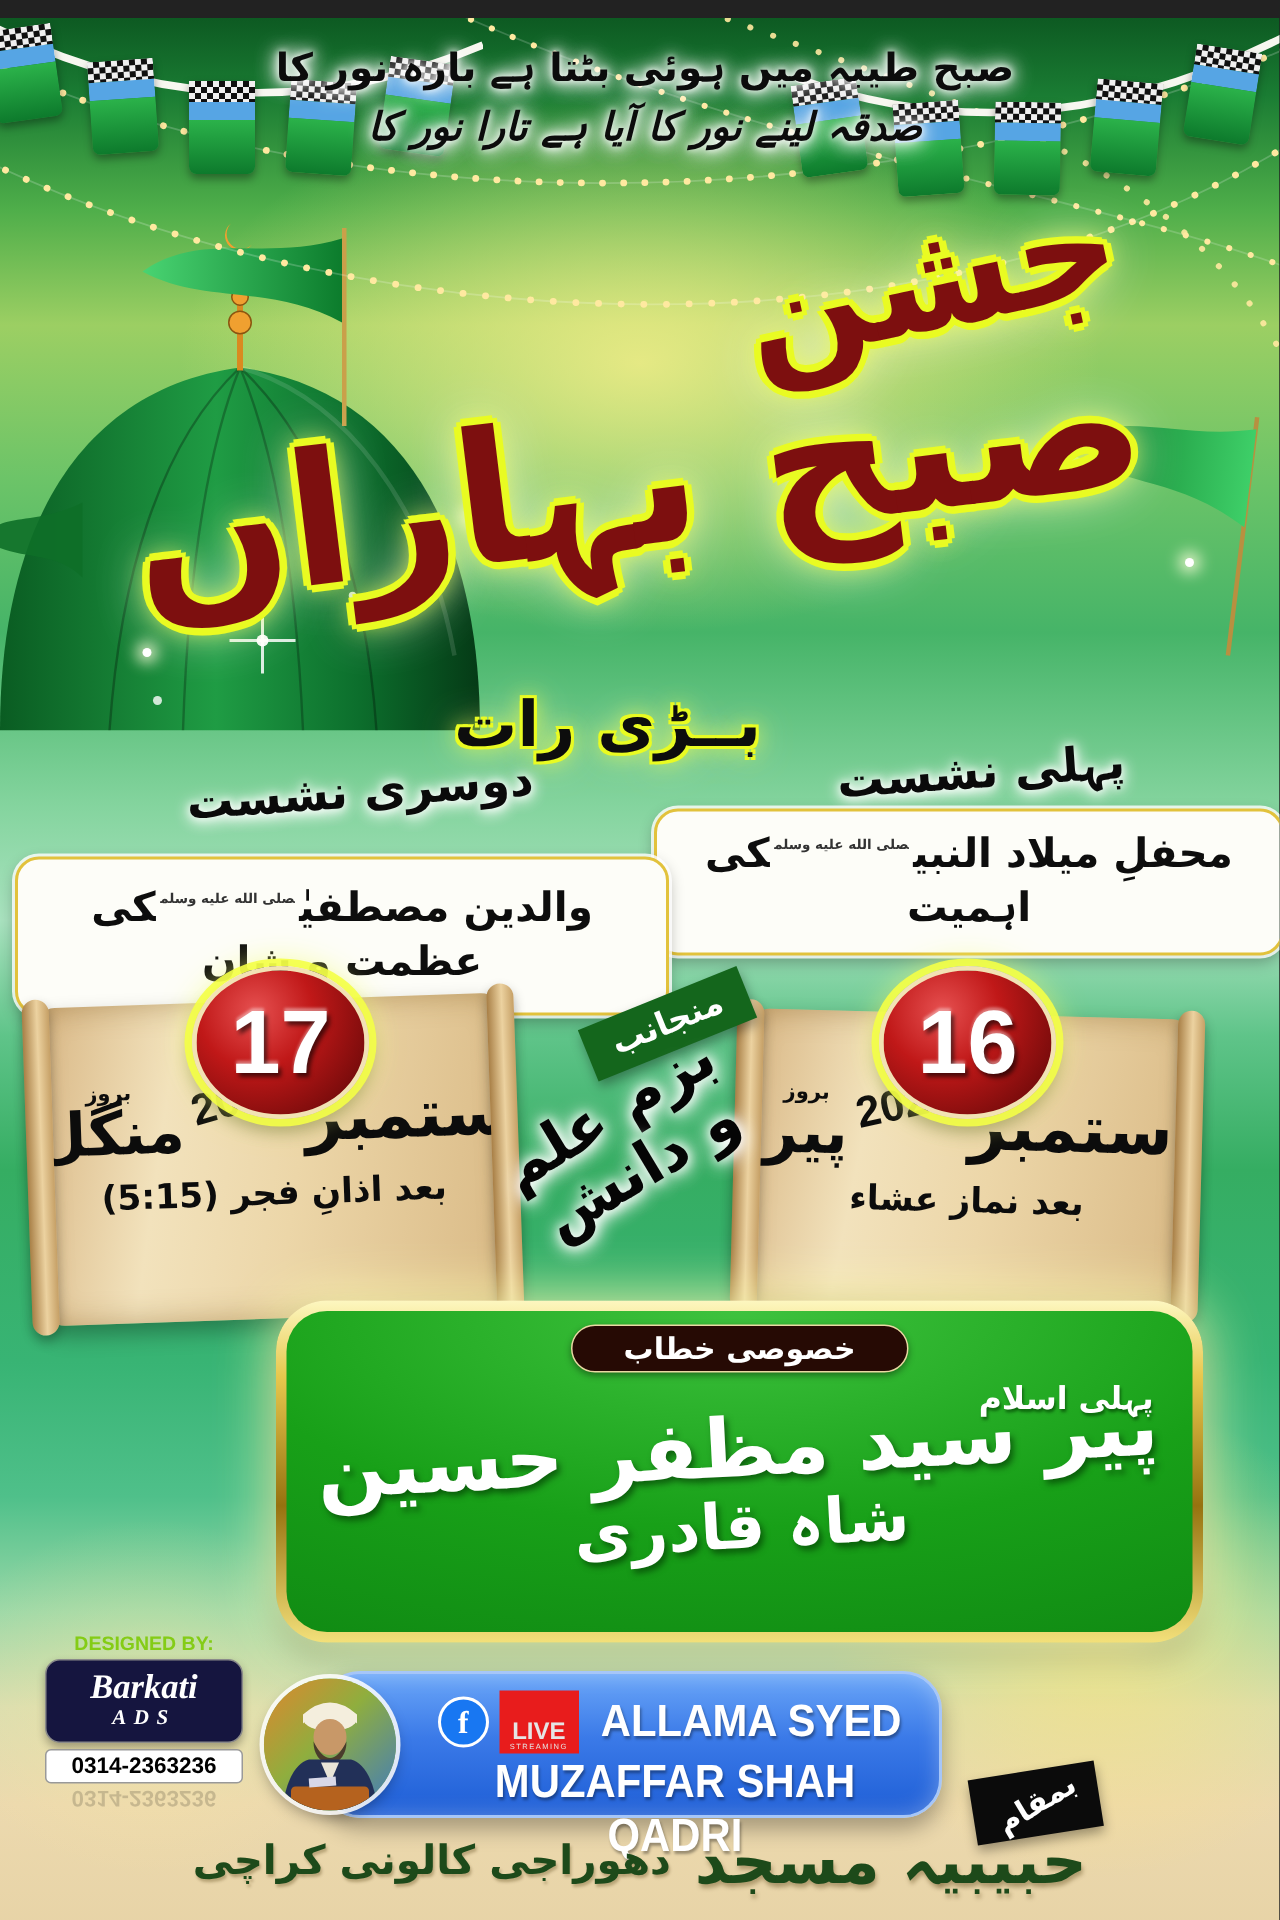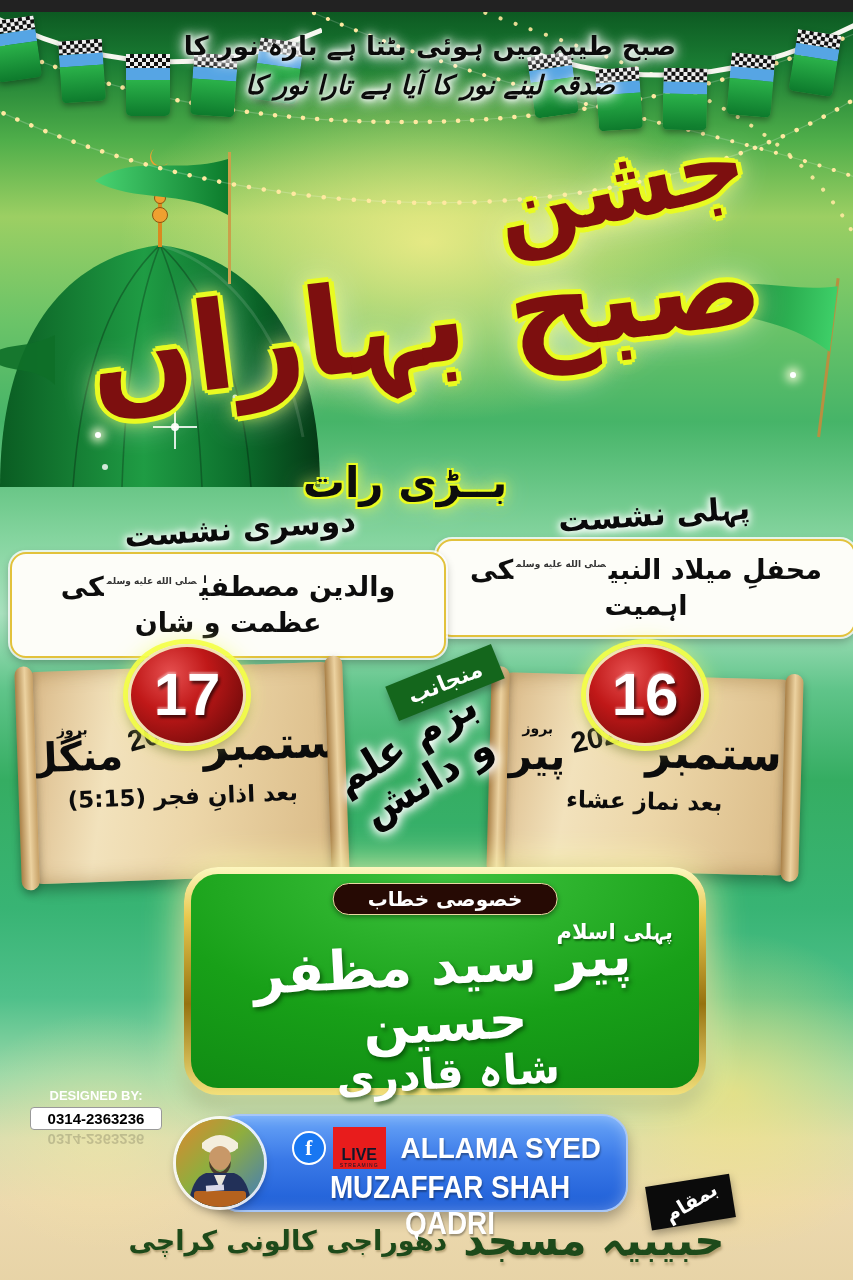"والدین مصطفیٰصلى الله عليه وسلمکی" .s2b { top: 540px -> 559px }
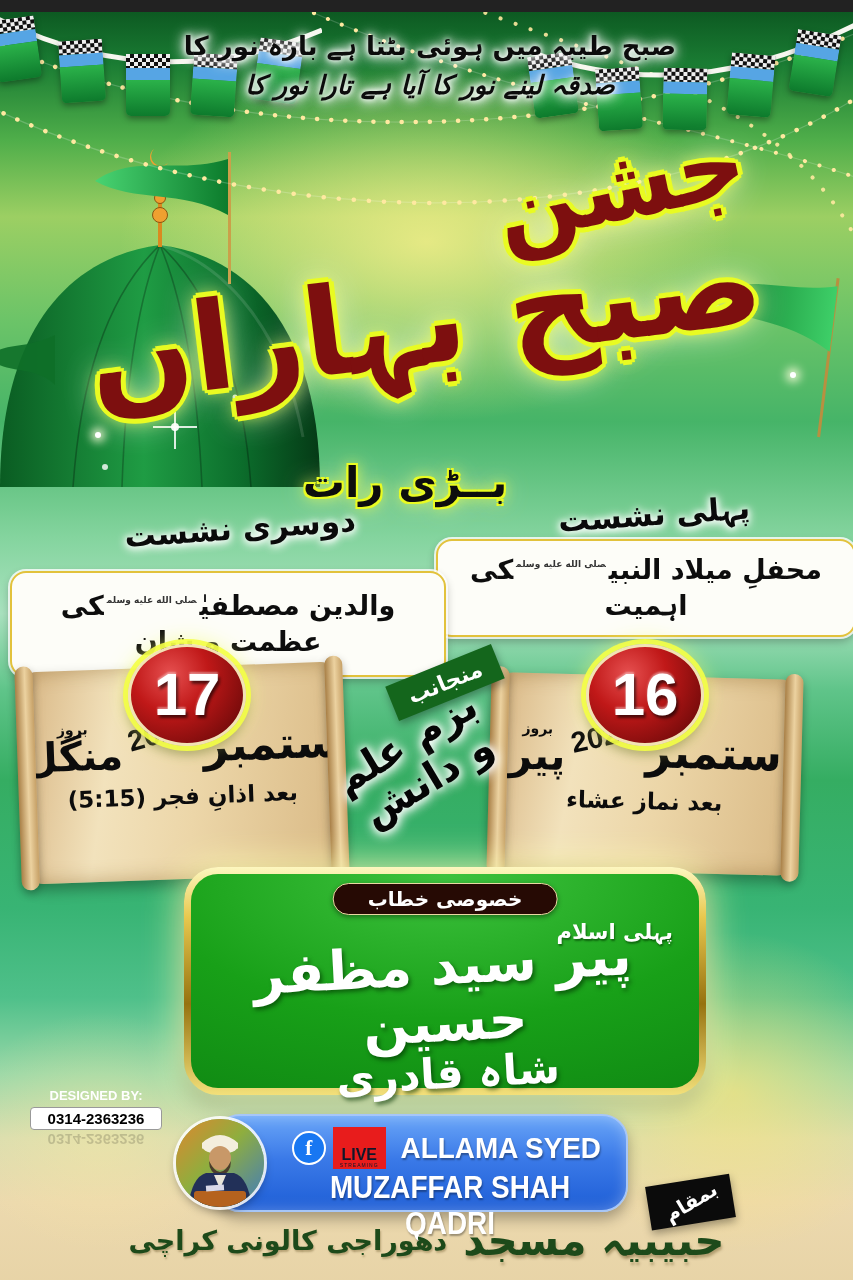"خصوصی خطاب" .panel-wrap { width: 522px -> 618px }
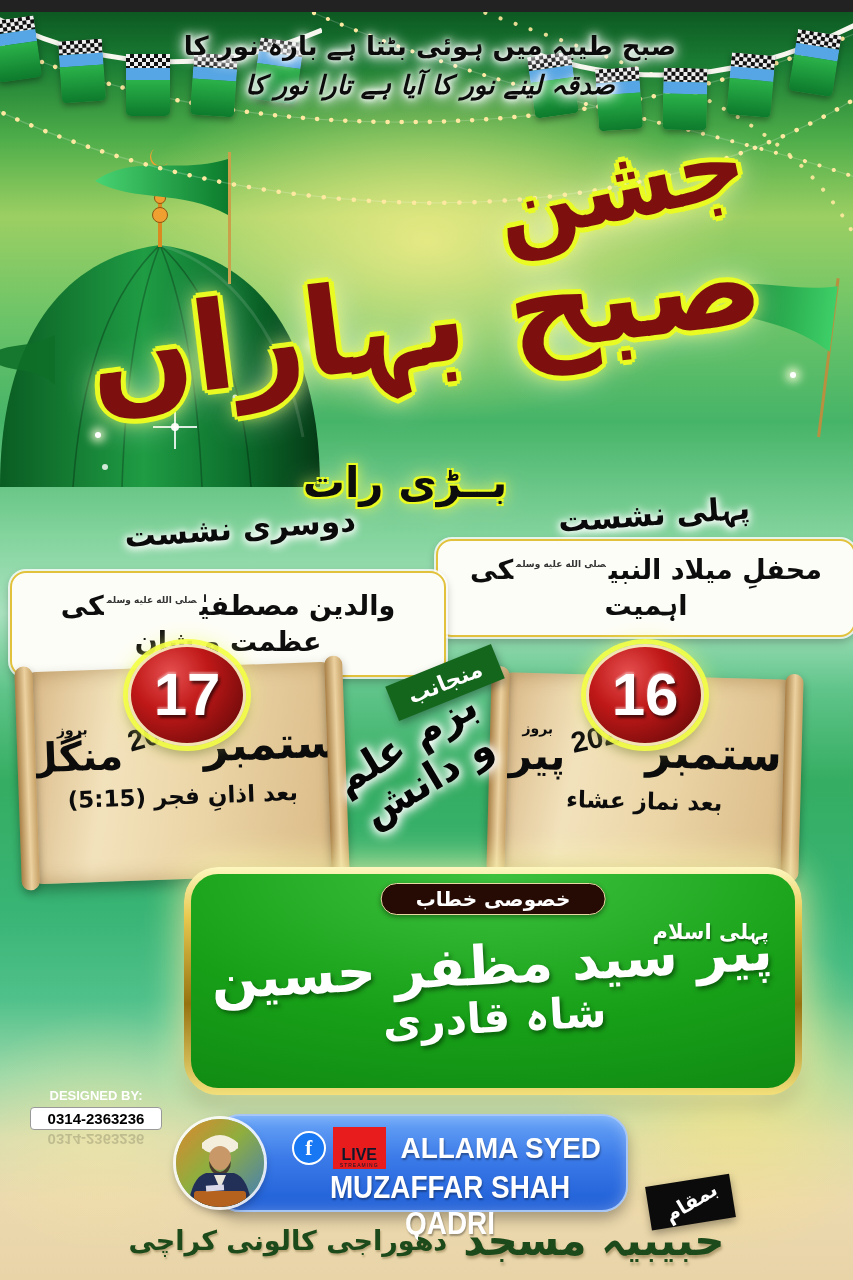"DESIGNED BY:" .d-label { color: #ffffff -> #84cc16 }
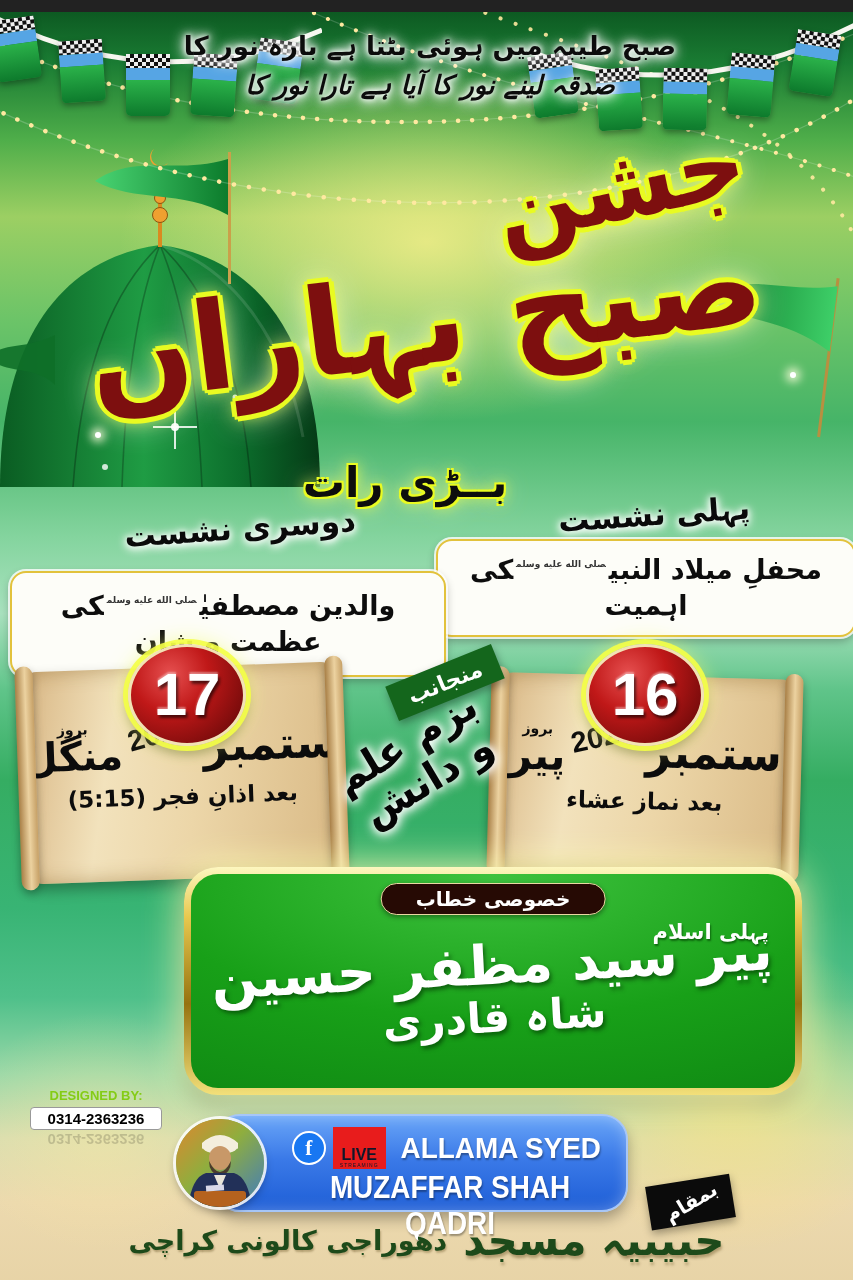"Barkati" div.d-box { html: none -> <div> <span>Barkati</span> <span>ADS</span> </div> }
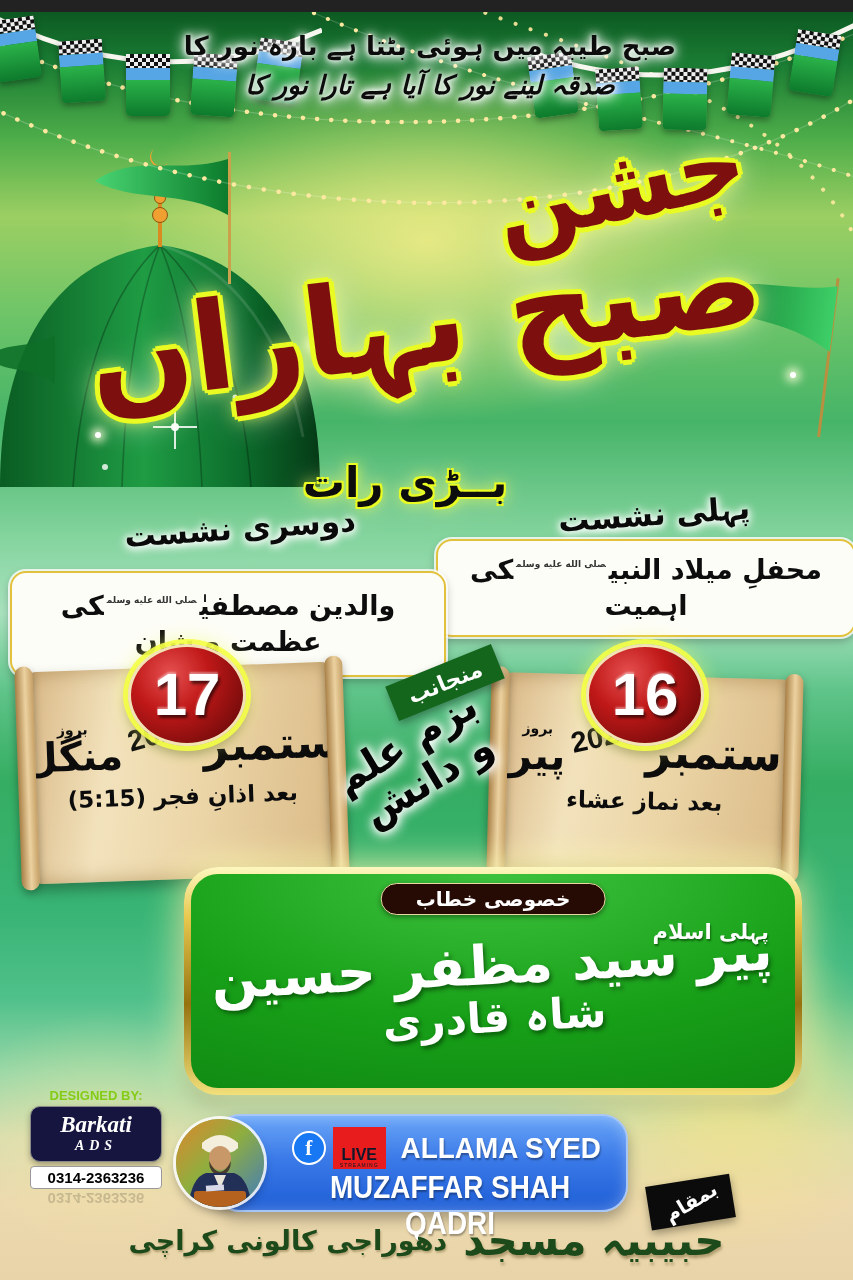"LIVE" .live-badge { color: #0f172a -> #e5e5e5 }
